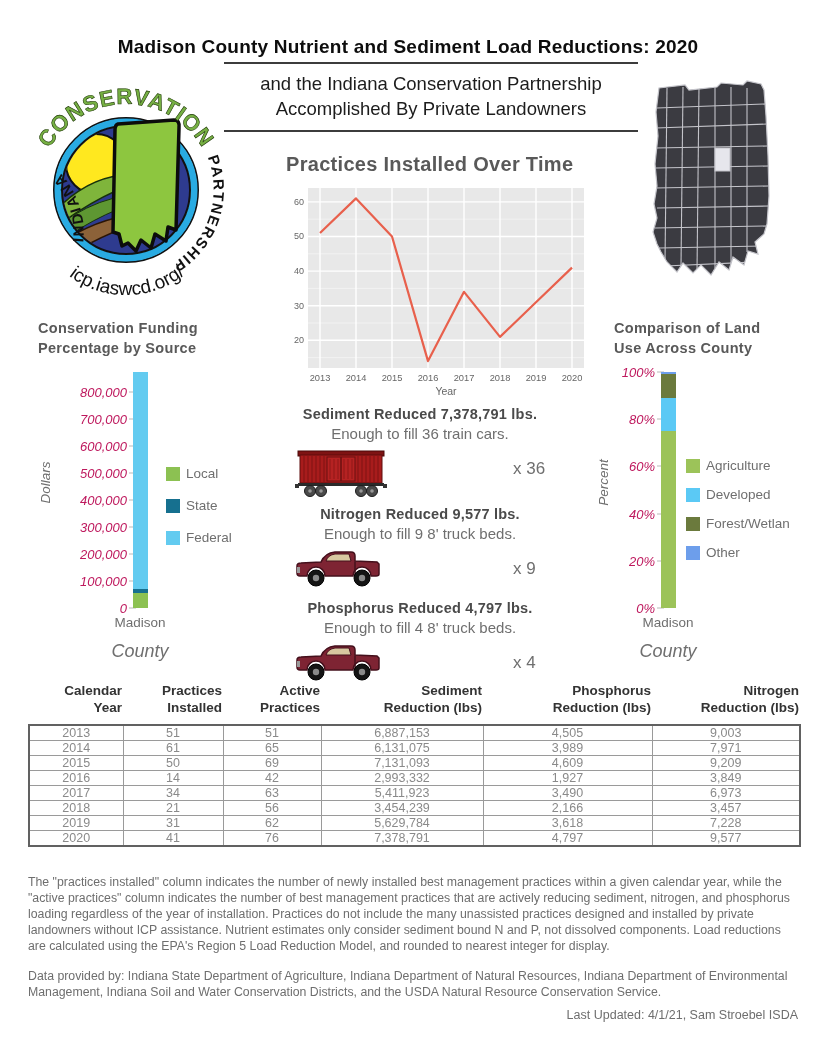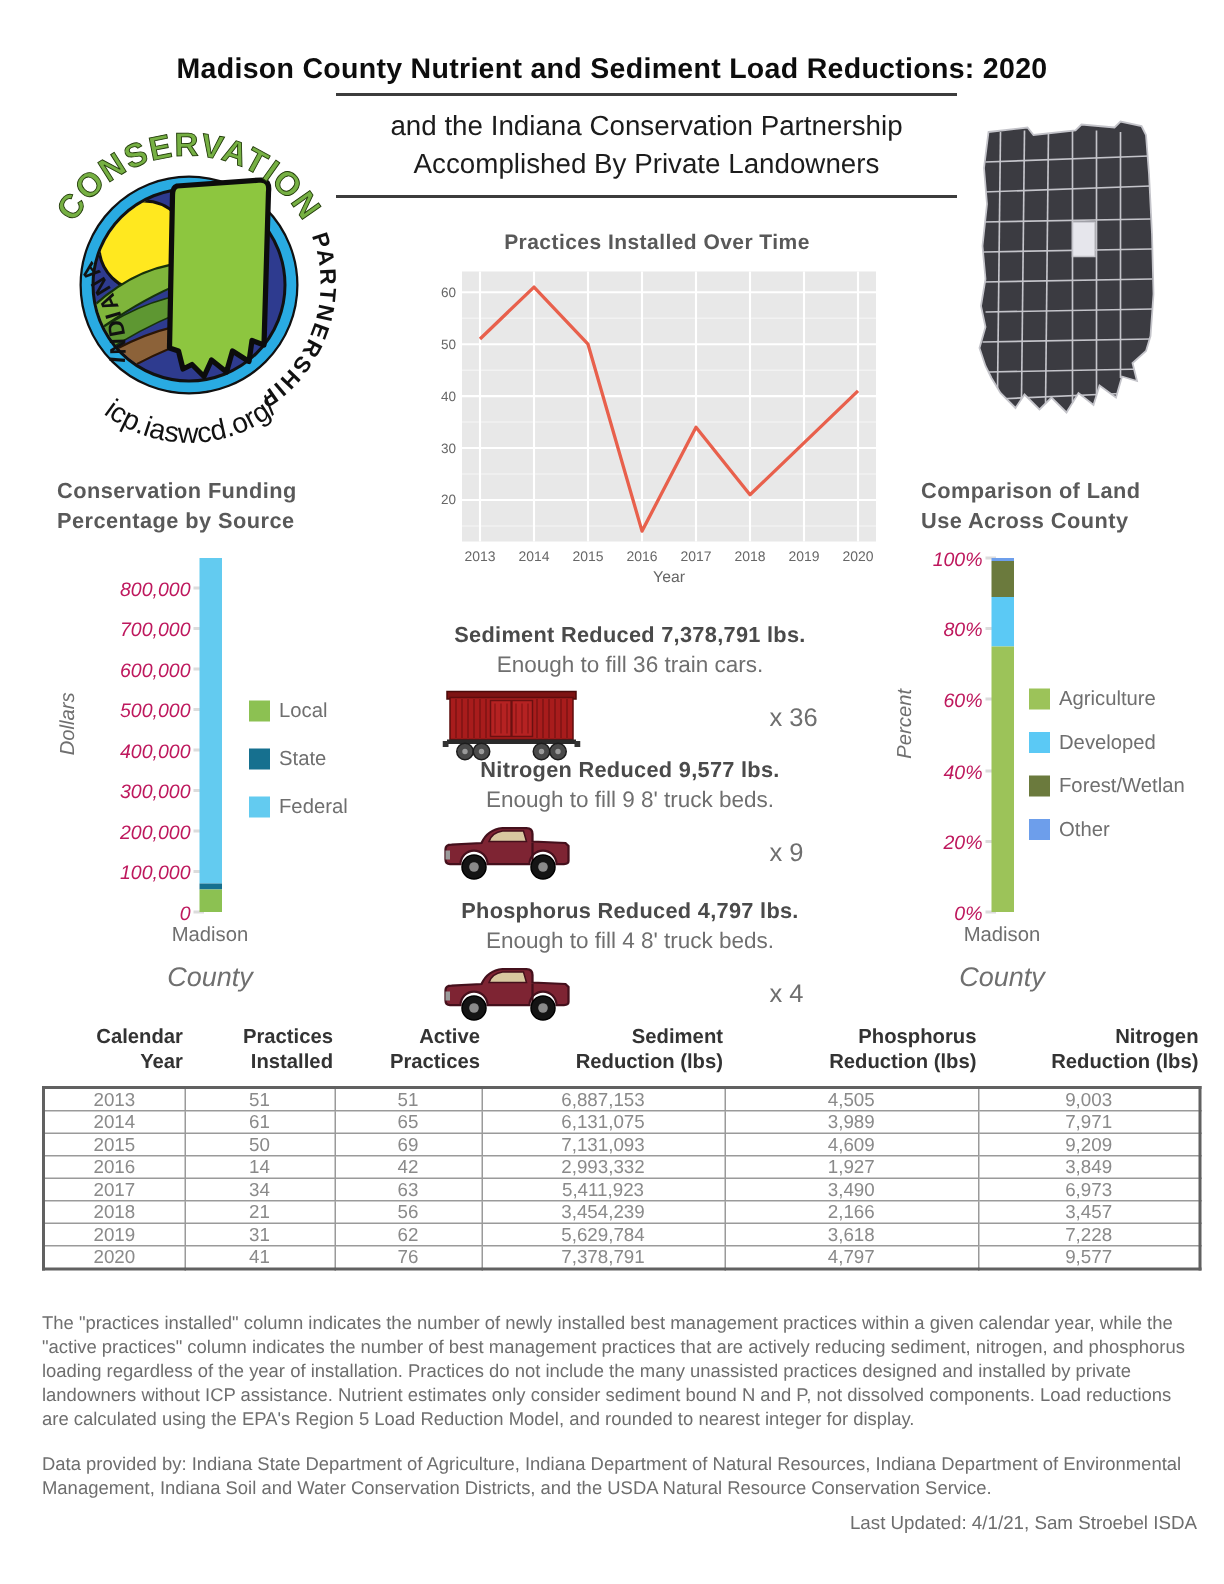"Practices Installed Over Time" #line-chart .chart-title { font-size: 14px -> 20px; text-align: center -> none }
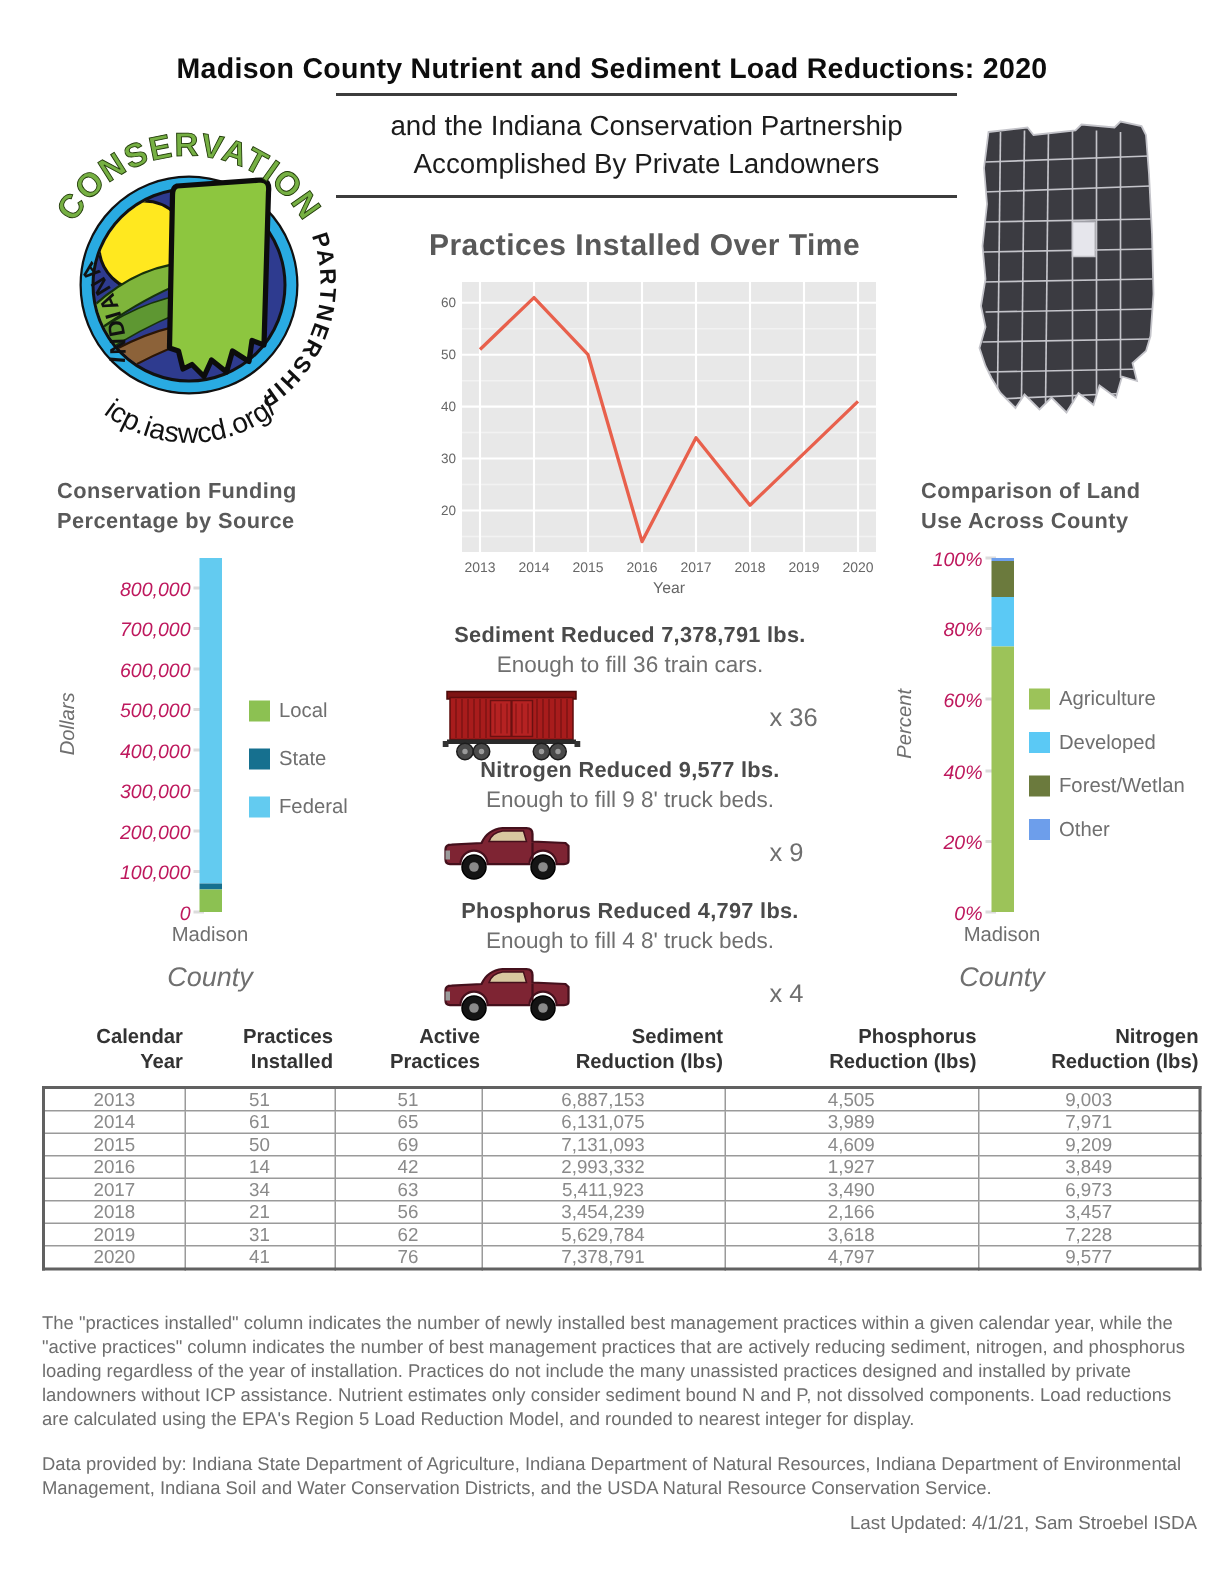"Sediment Reduced 7,378,791 lbs." #red-0 { margin-top: 10px -> none }
